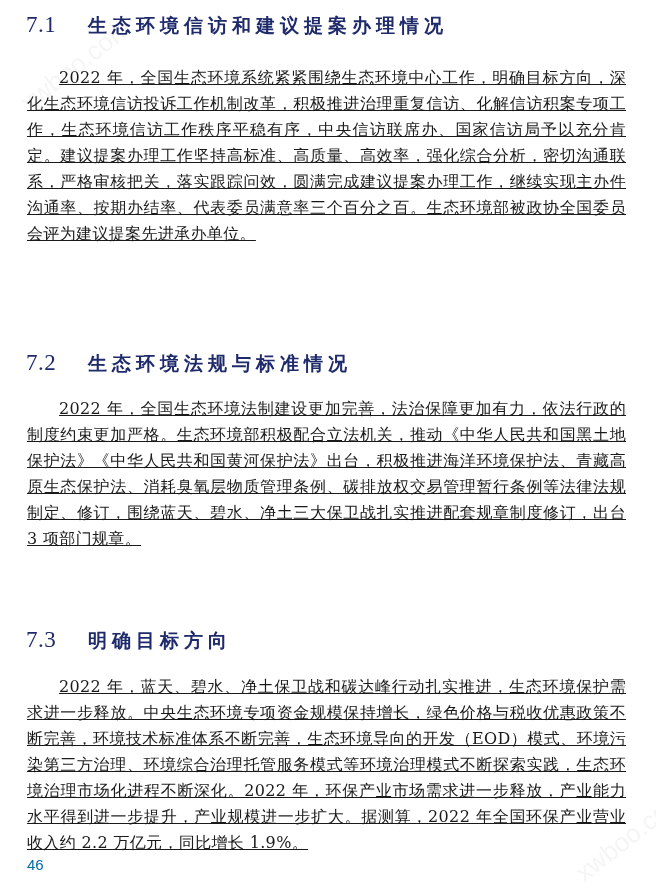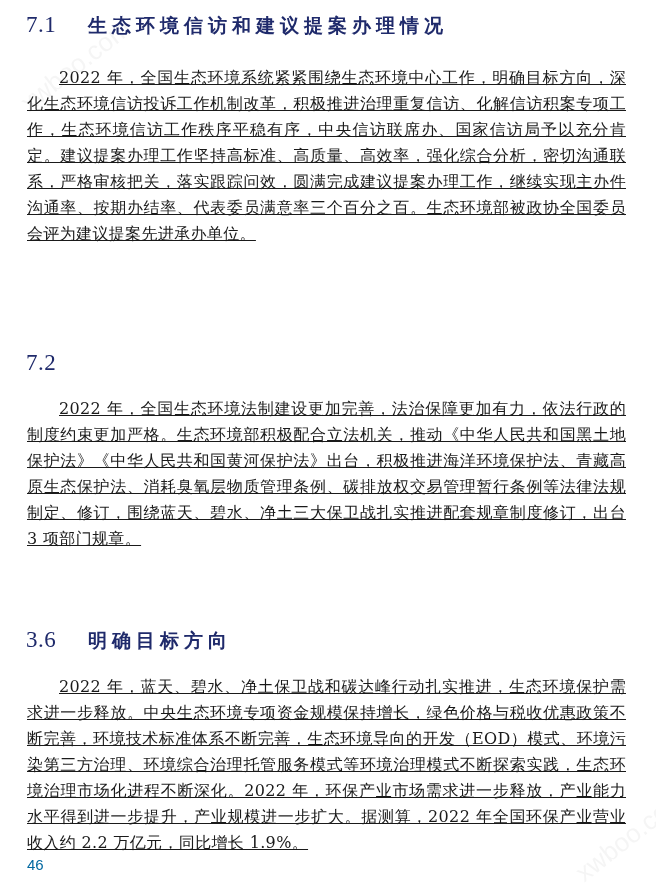"生态环境法规与标准情况" span.title { html: none -> <span>生态环境法规与标准情况</span> }
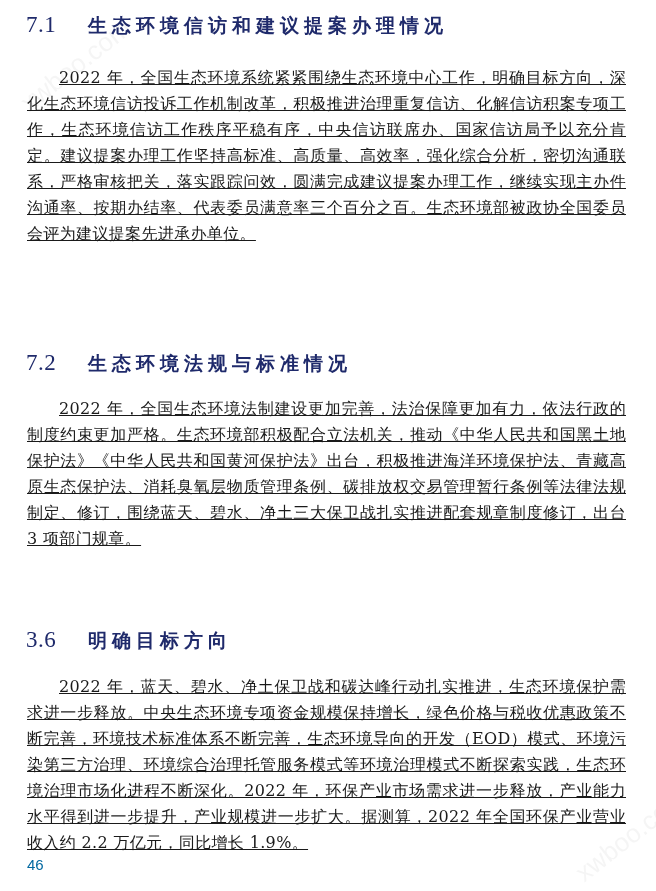"3.6" span.num { text: 3.6 -> 7.3 }
